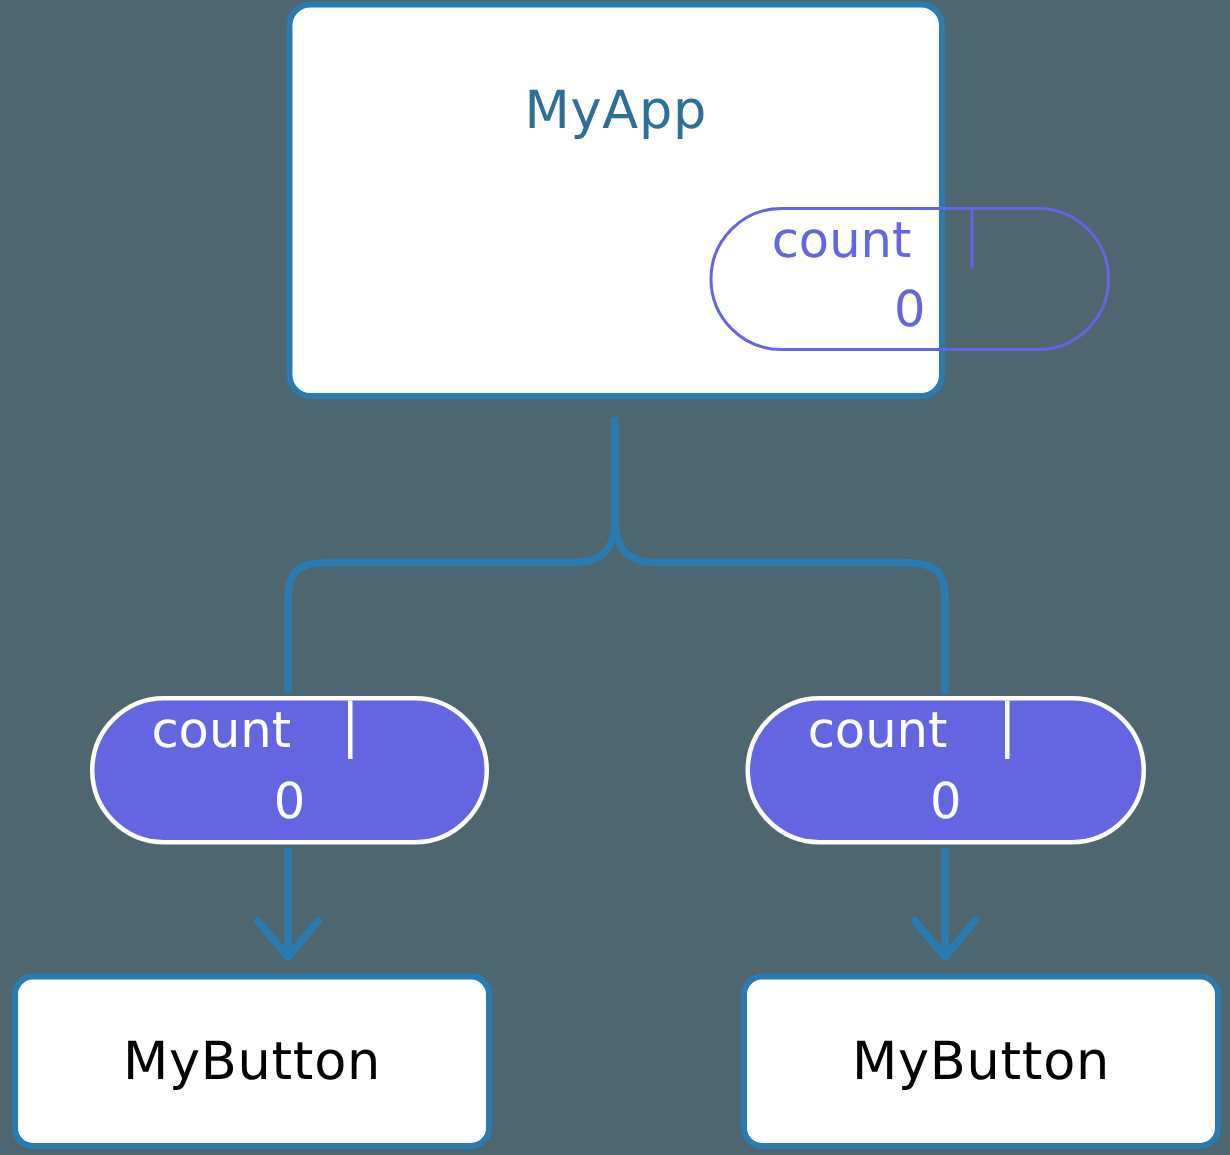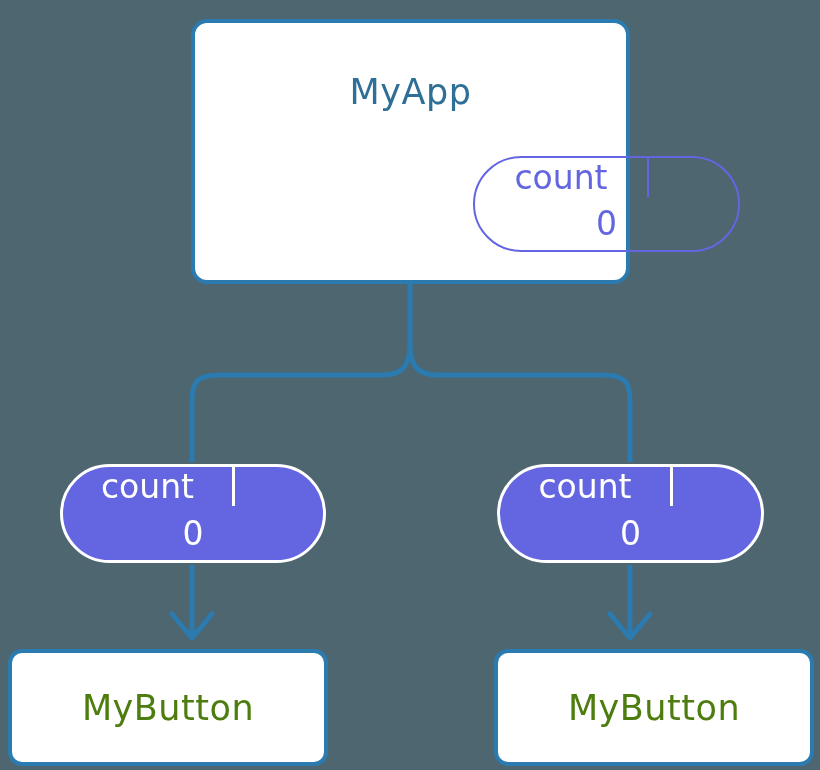"MyApp" #root-card { top: 19px -> 1px }
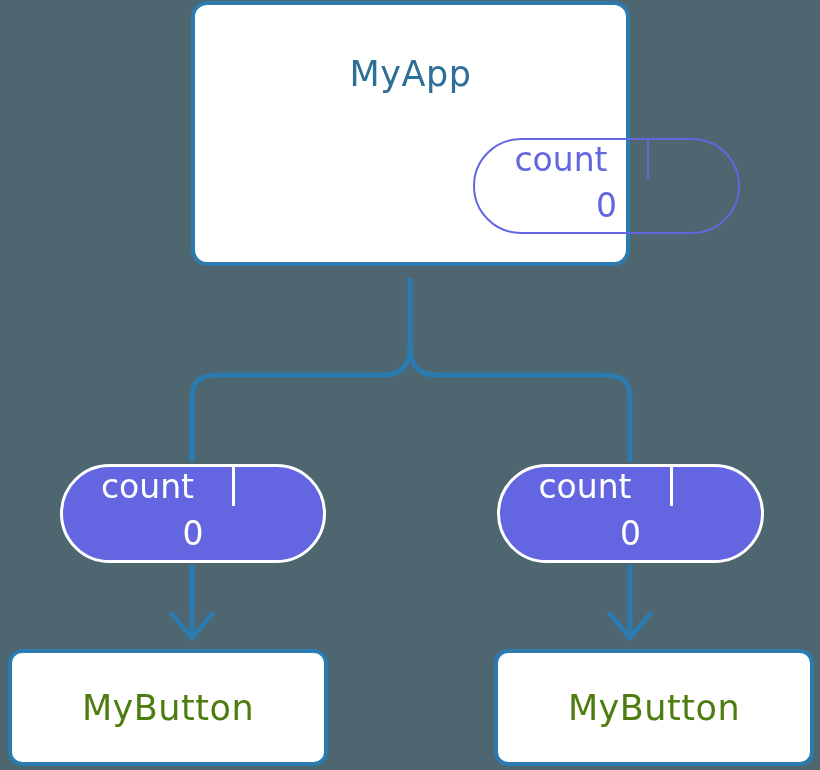"MyButton" .leaf-title { color: #4d7c0f -> #000000 }
